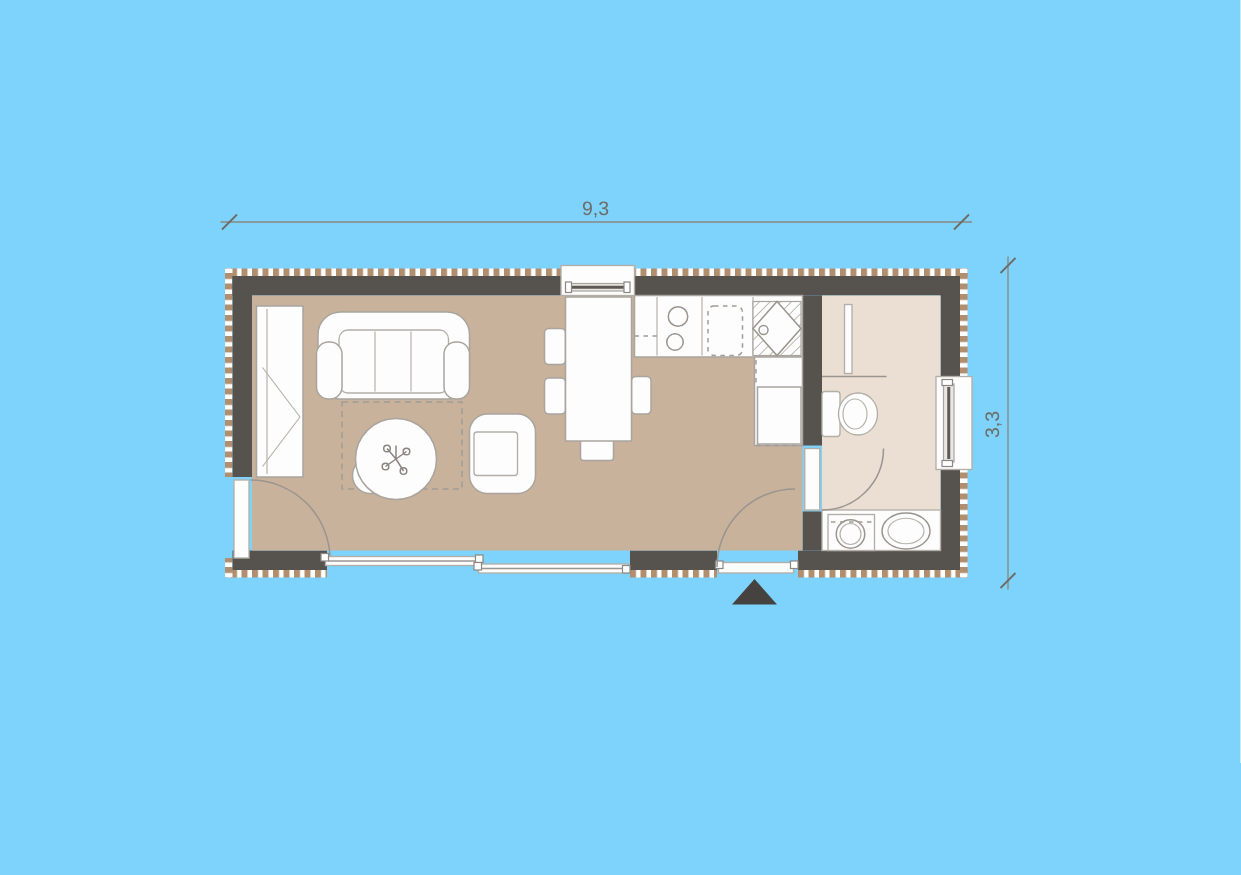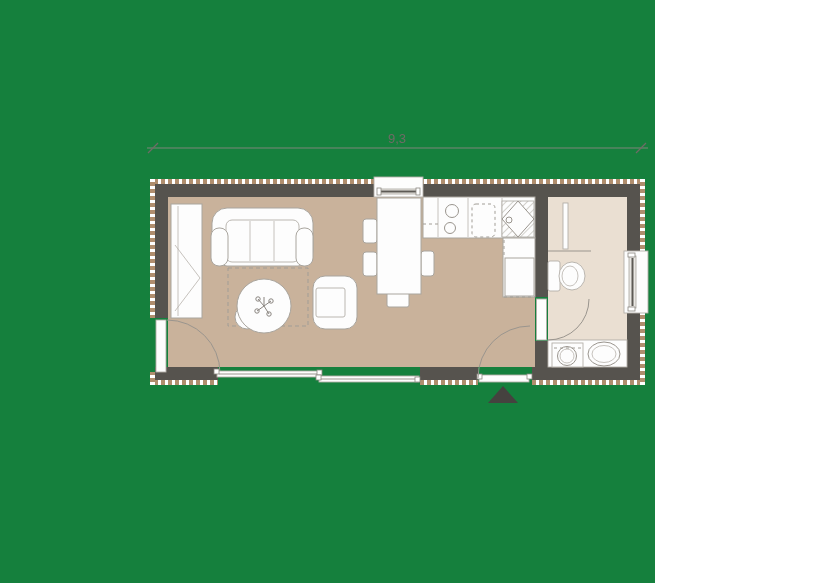"9,3" #canvas { background: #15803d -> #7dd3fc; width: 655px -> 827px }
